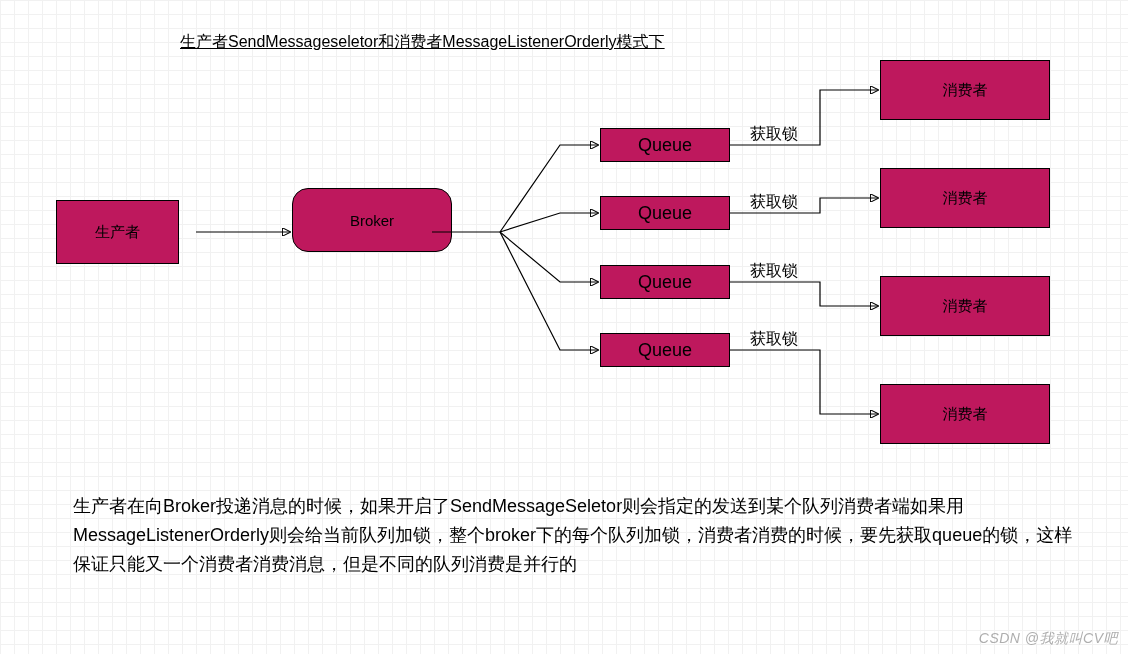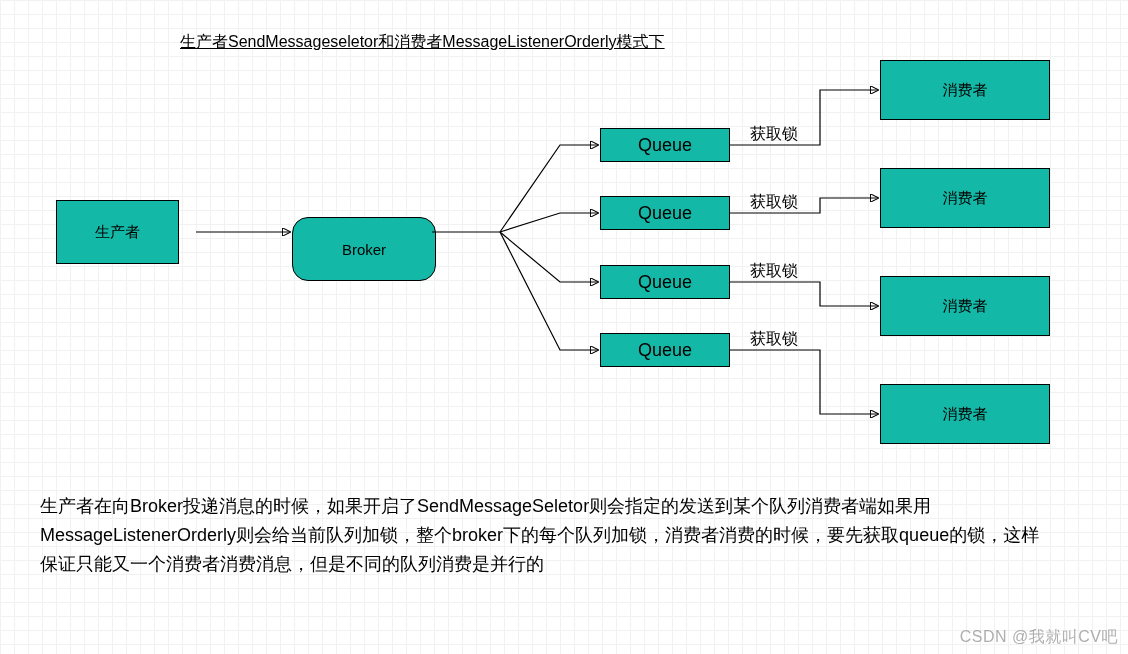"消费者" .box { background: #14b8a6 -> #be185d }
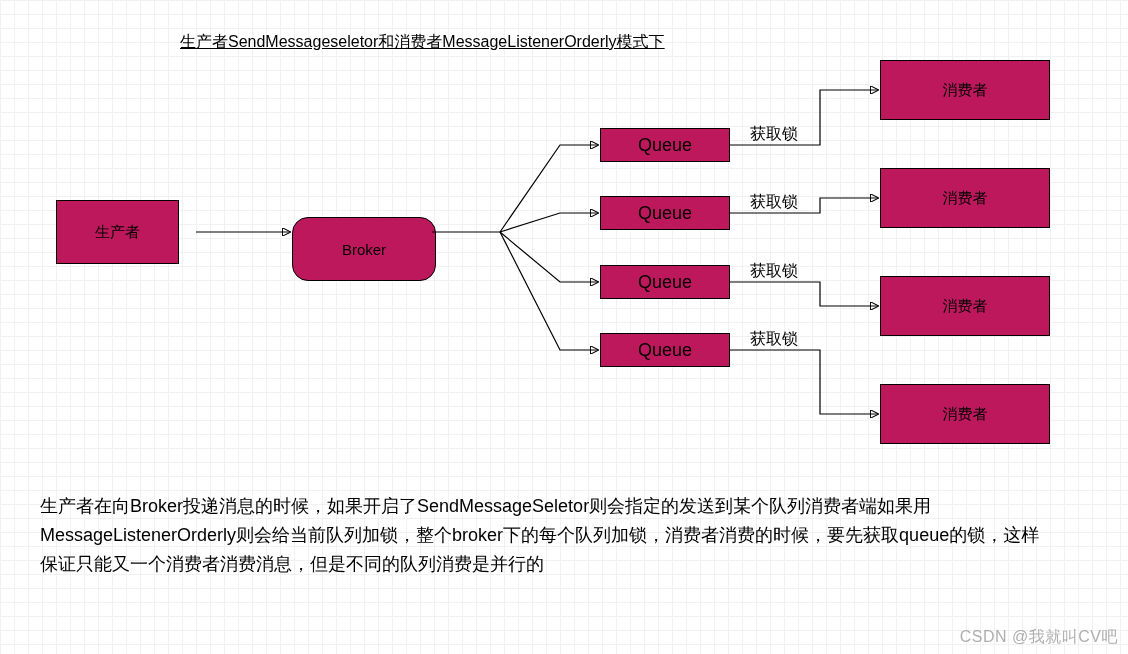"Broker" div.box { top: 217px -> 188px; width: 144px -> 160px }
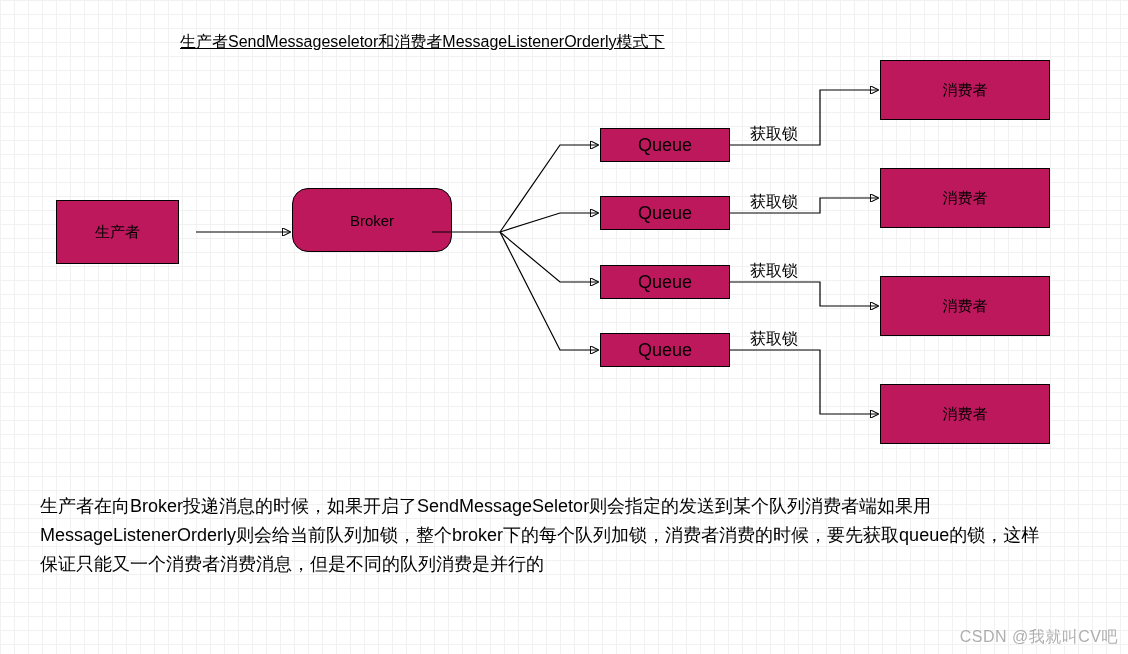"生产者在向Broker投递消息的时候，如果开启了SendMessageSelet" div.explain { left: 40px -> 73px }
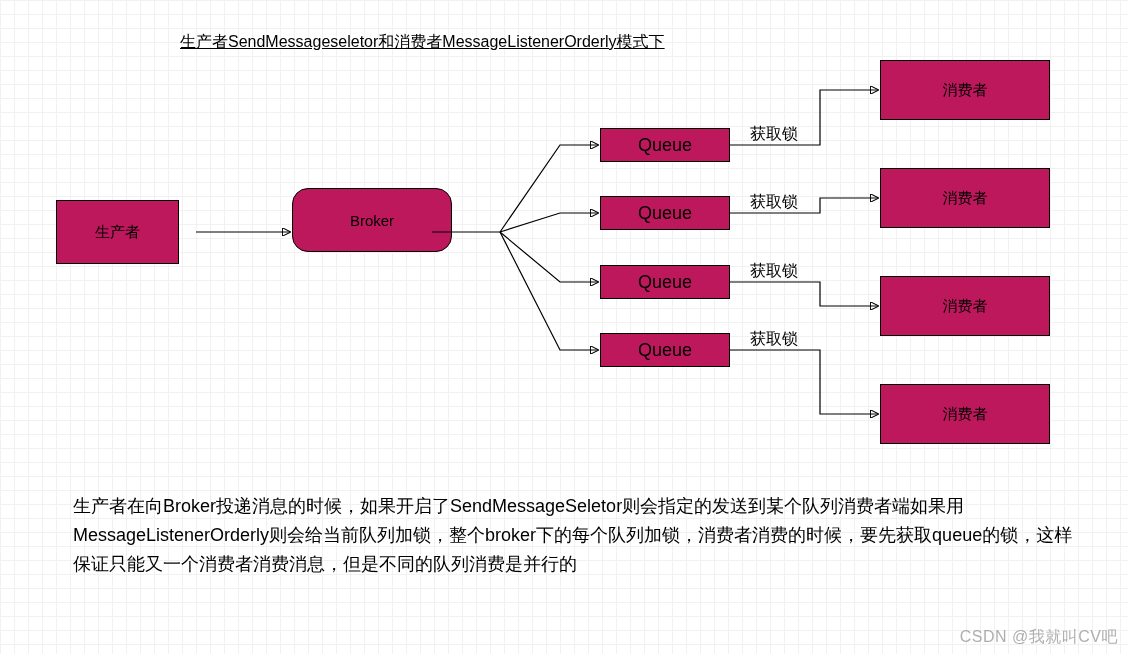"CSDN @我就叫CV吧" .watermark { font-size: 16px -> 14px; font-style: none -> italic }
